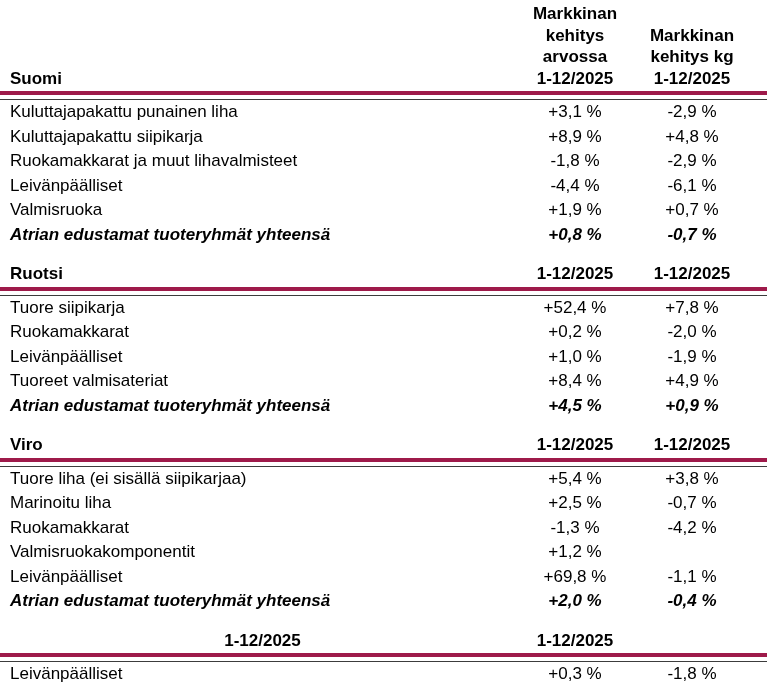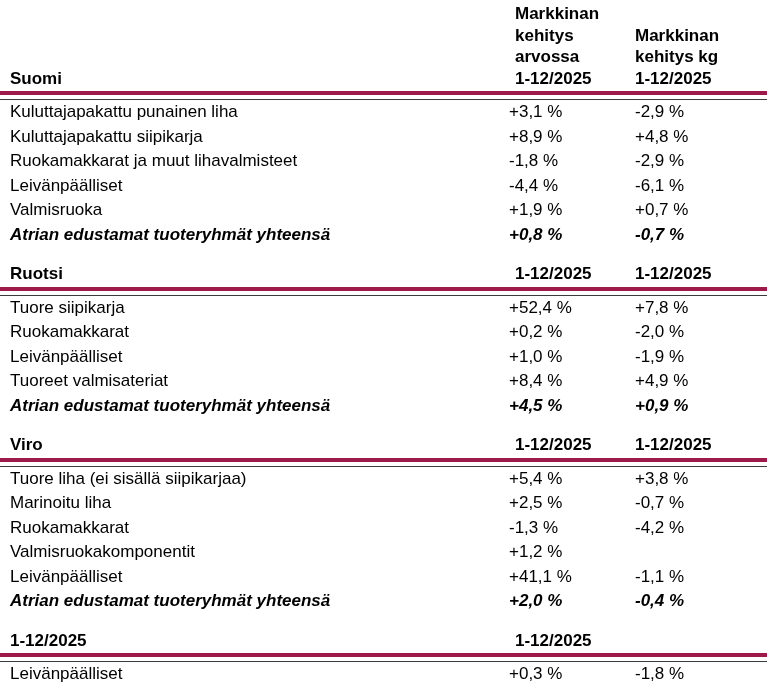"Markkinan" .cell.num { text-align: left -> center }
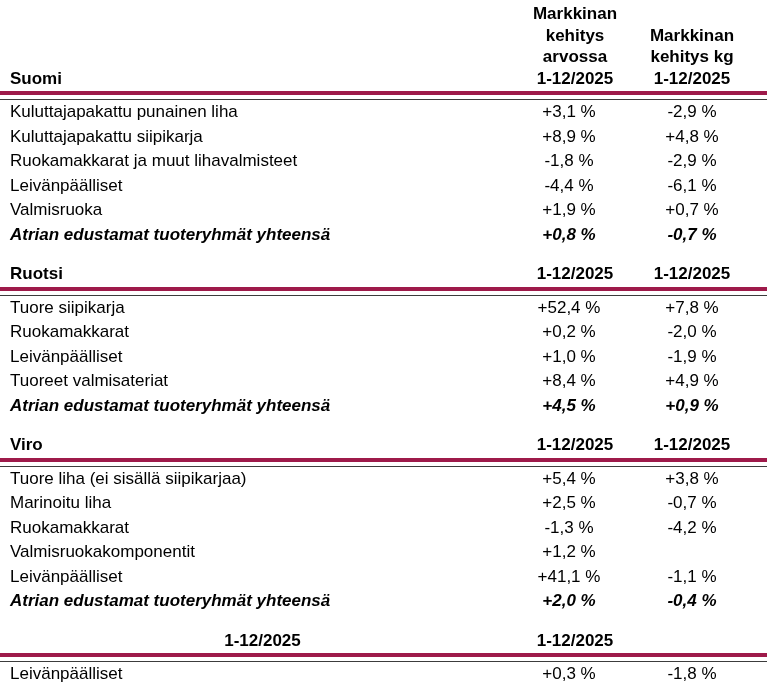"Kuluttajapakattu punainen liha" .row { gap: 6px -> none }
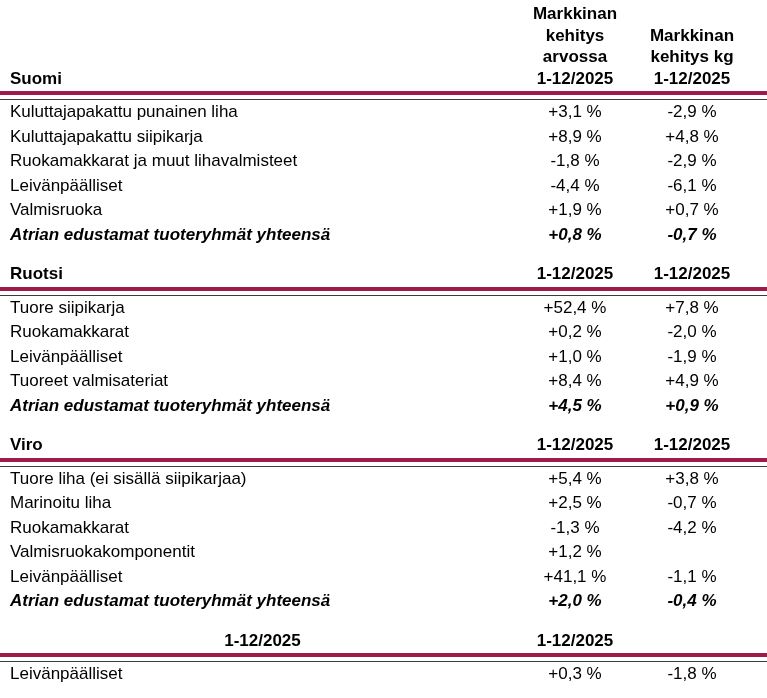"+41,1 %" div.cell { text: +41,1 -> +69,8 }
